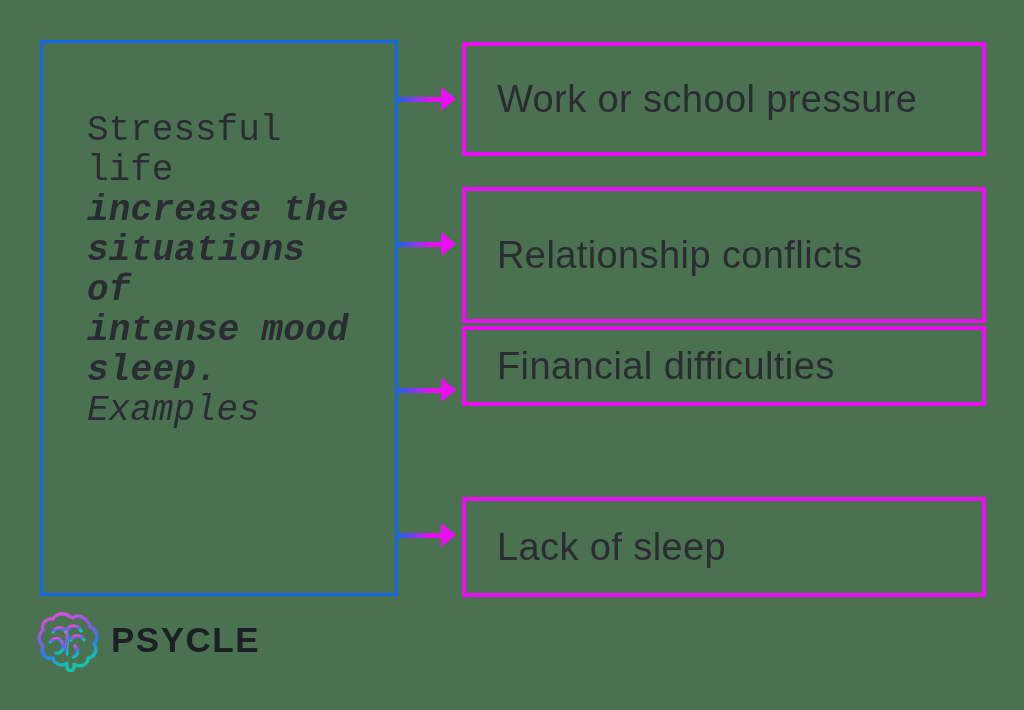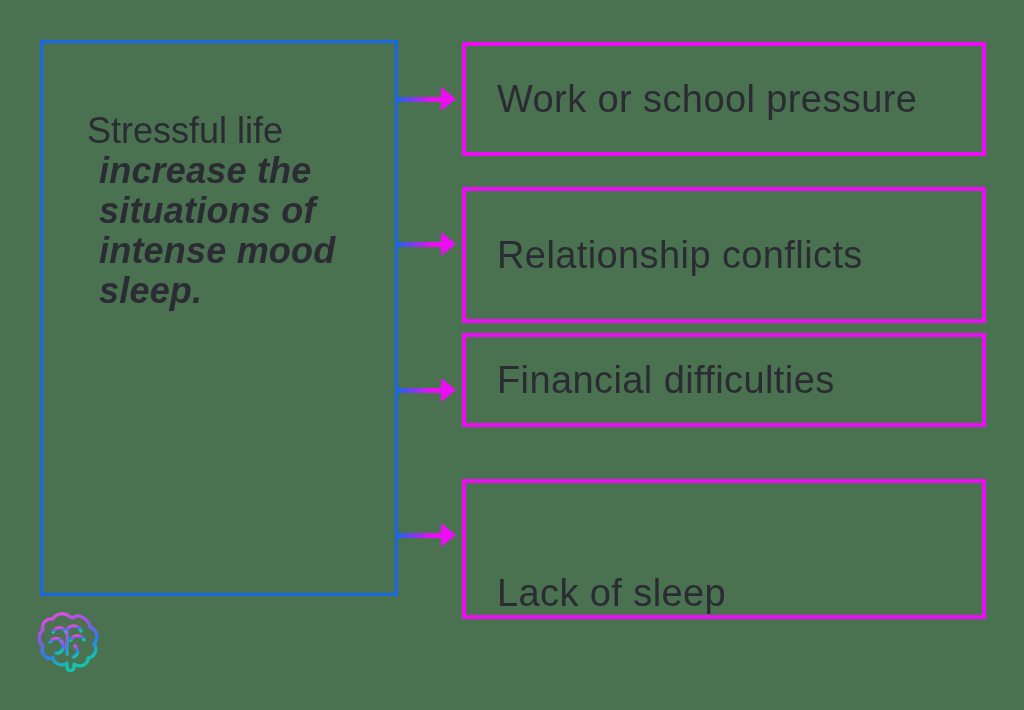"Stressful life" .left-text { font-family: none -> Liberation Mono, monospace }
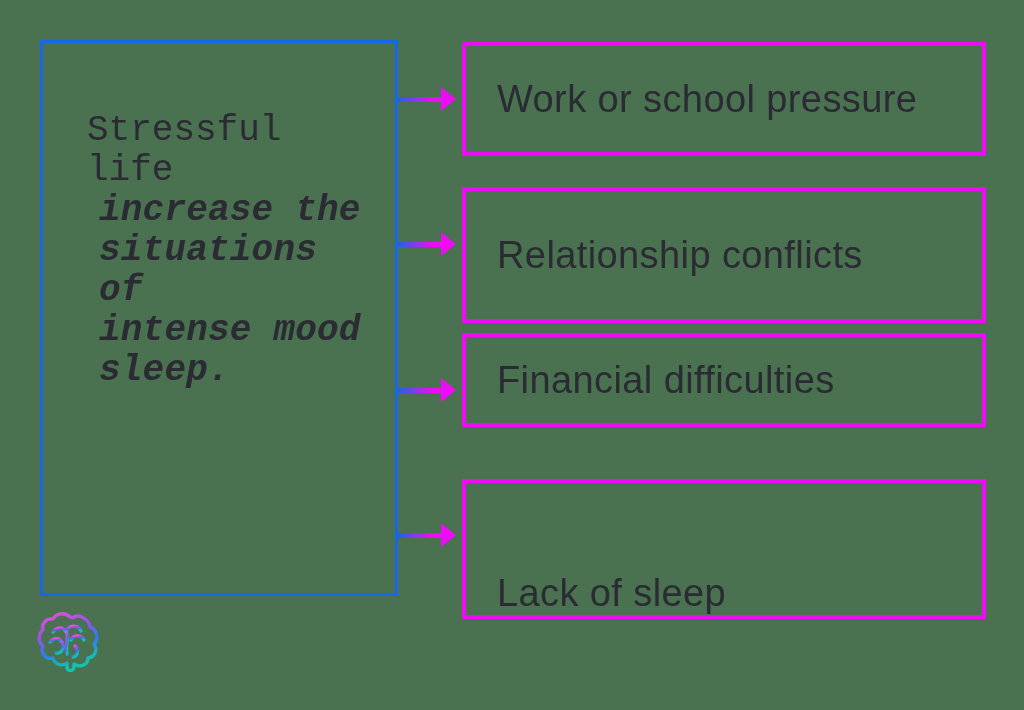"increase the" .t-emph { margin-left: 12px -> none }
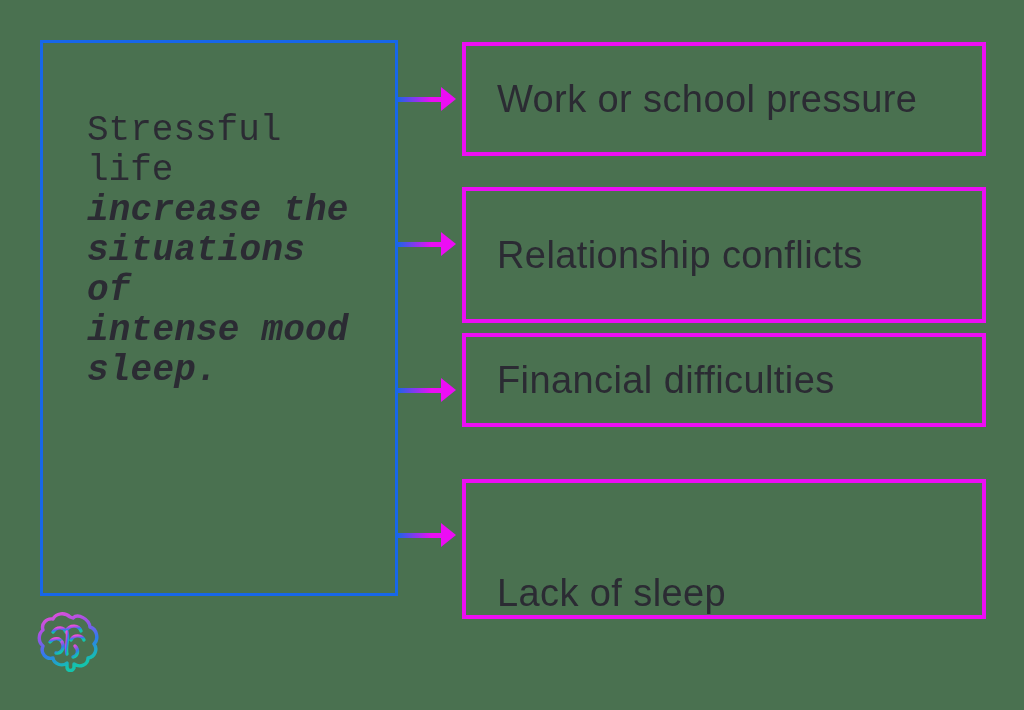"Financial difficulties" .cb-3 { height: 94px -> 80px; top: 333px -> 326px }
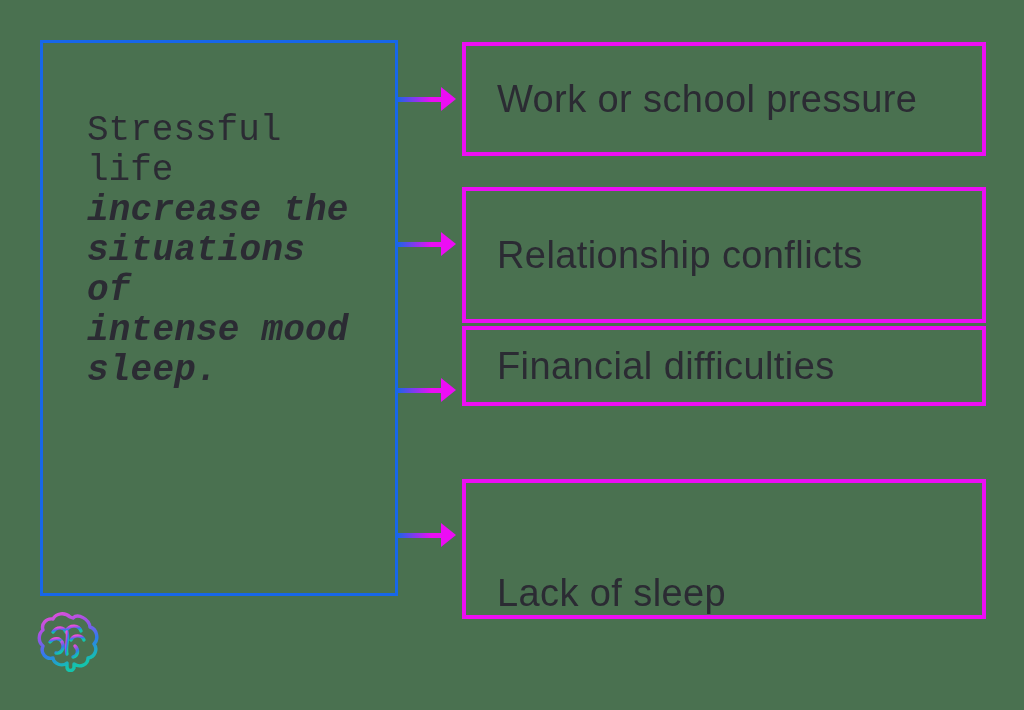"Examples" div.t-italic { html: none -> <div>Examples</div> }
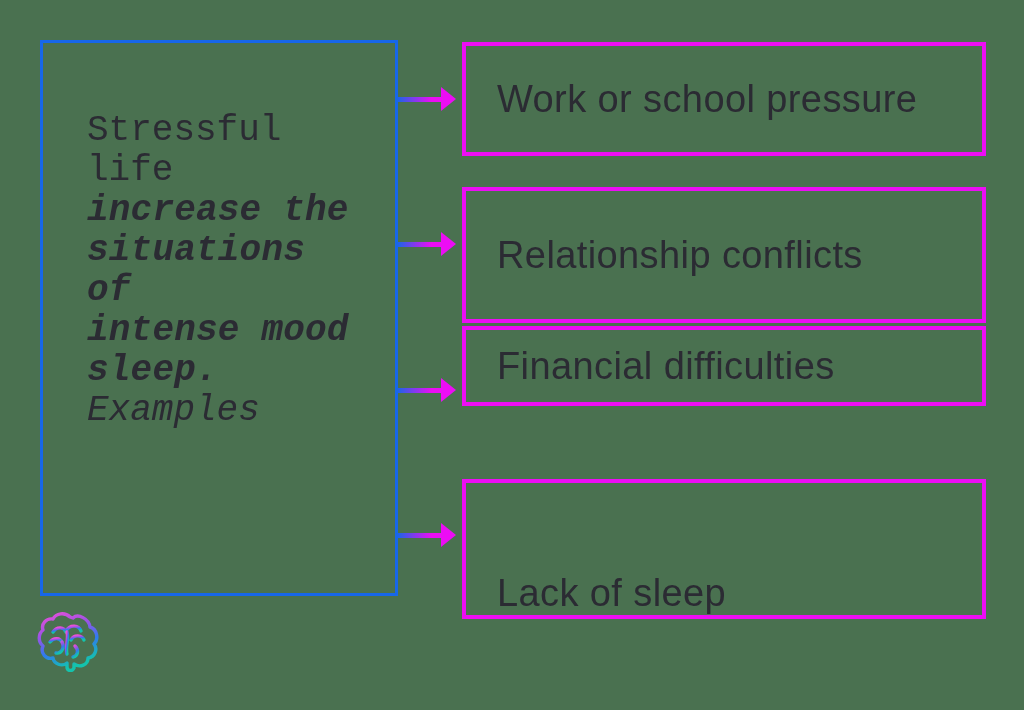"Lack of sleep" .cb-4 { align-items: flex-end -> none; height: 140px -> 100px; top: 479px -> 497px }
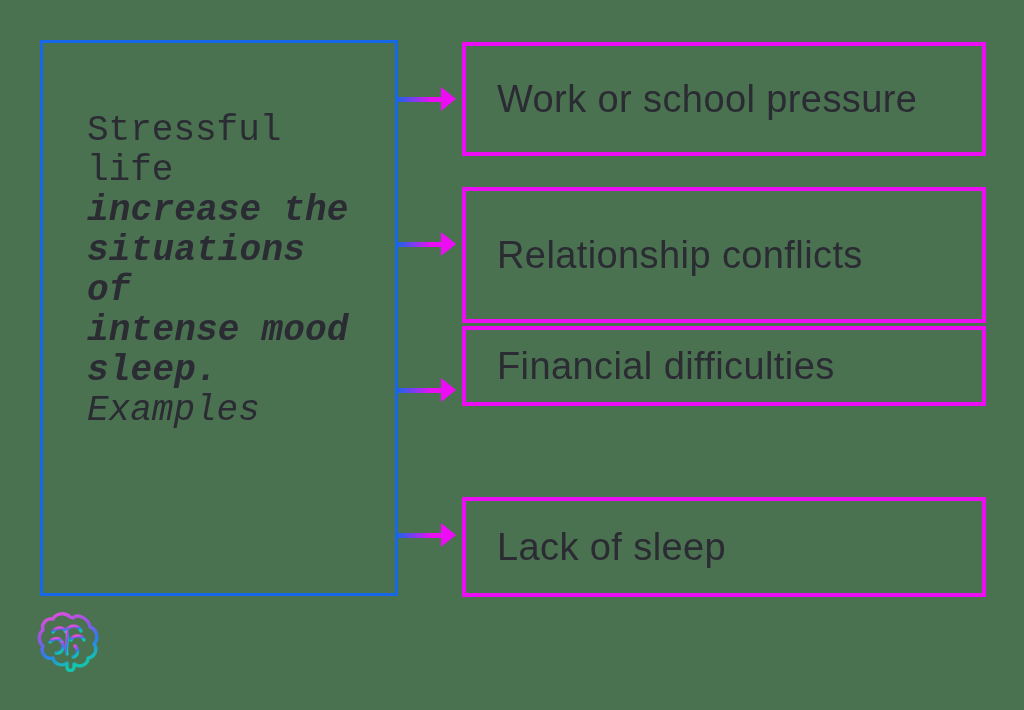"PSYCLE" span.brand { html: none -> <span>PSYCLE</span> }
